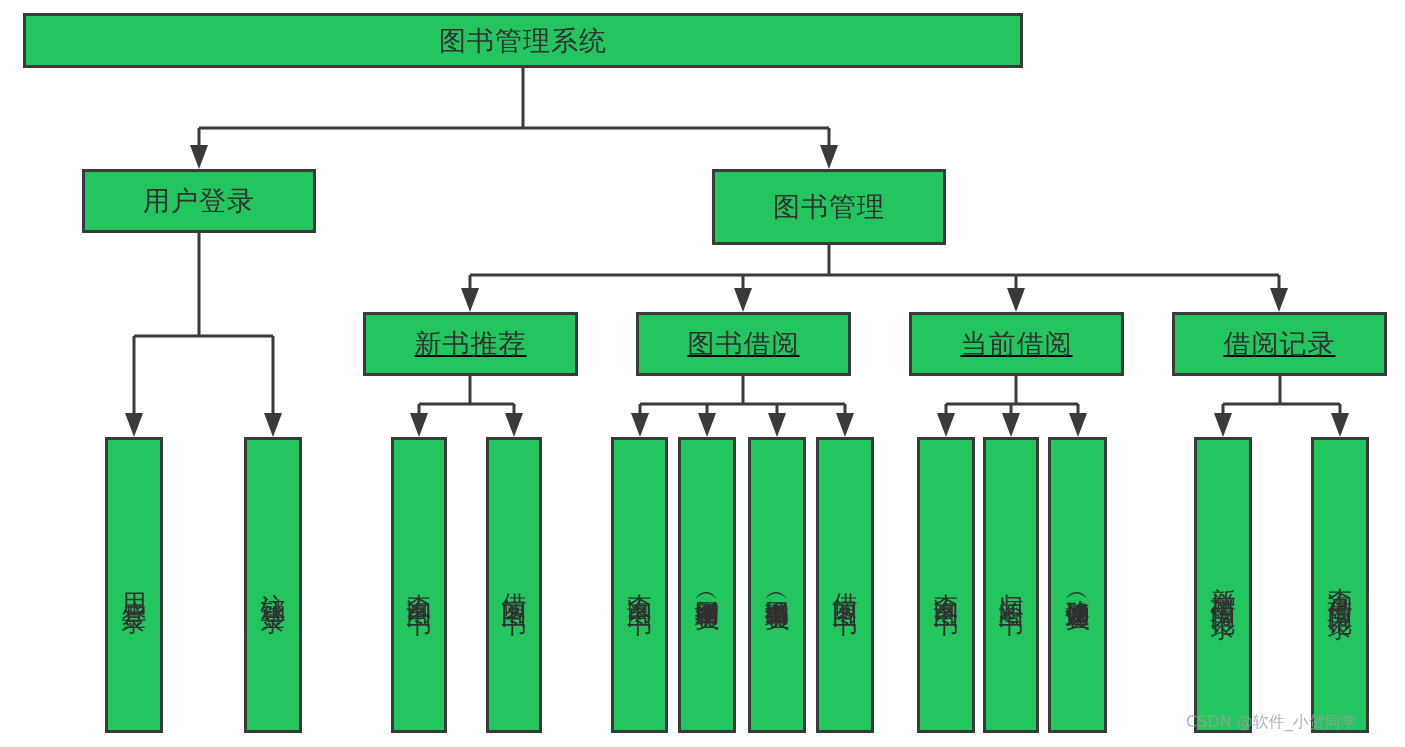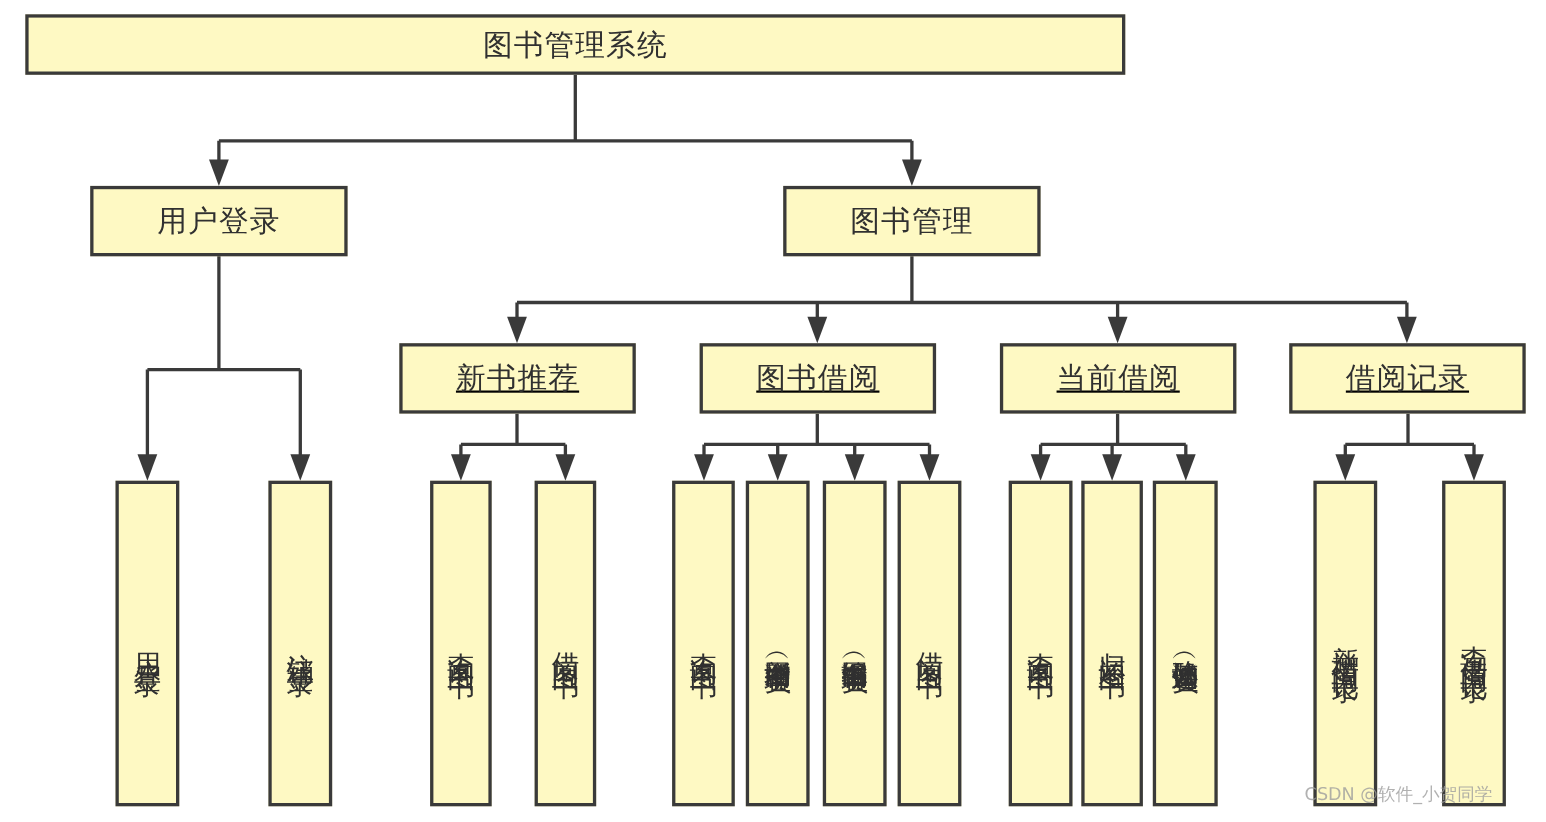"图书管理系统" .box { background: #fef9c3 -> #22c55e }
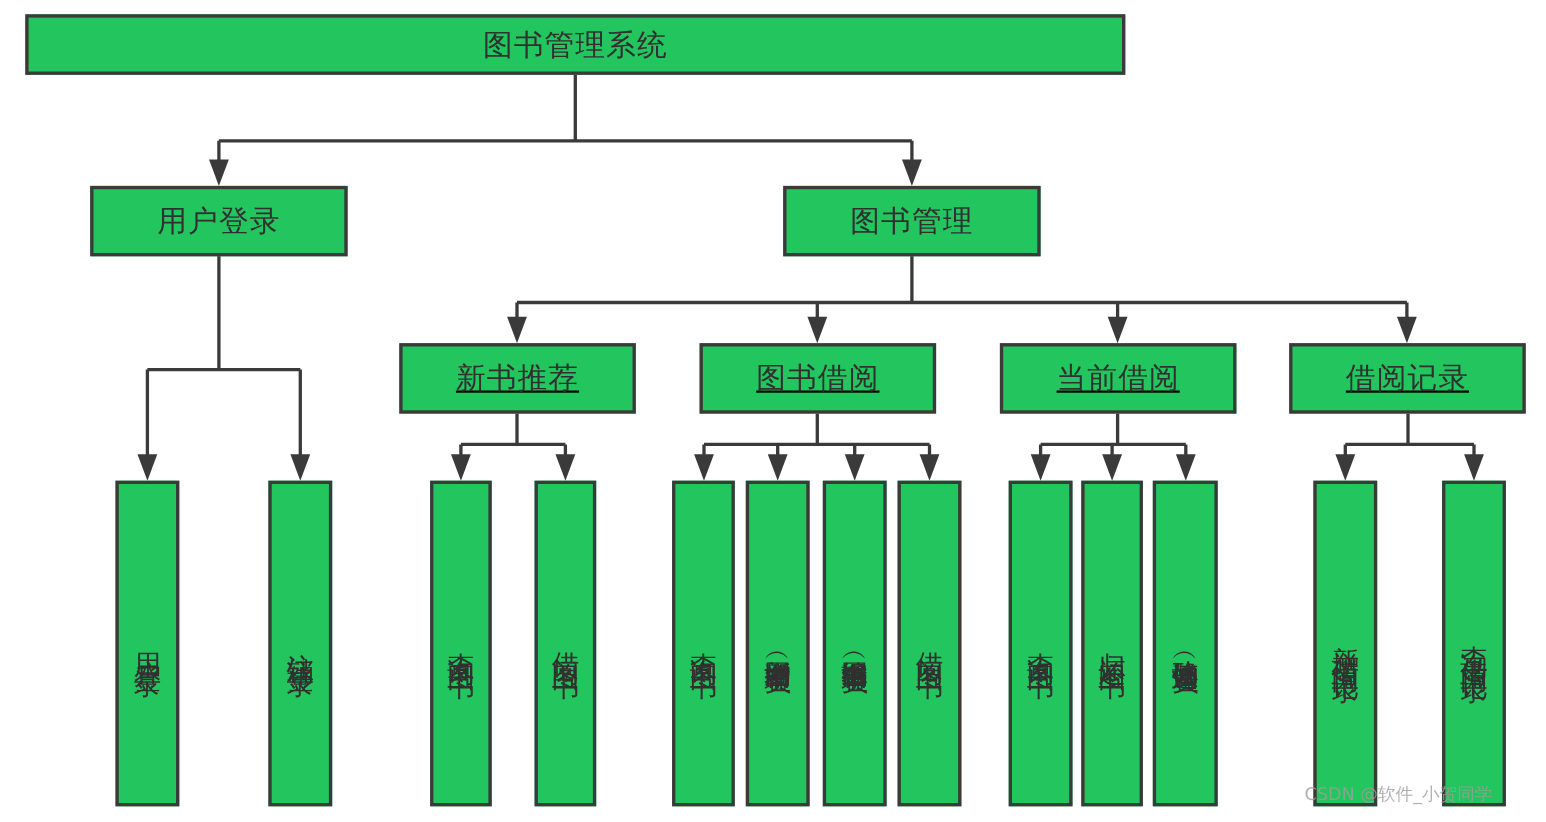"图书管理" .lvl2b { height: 64px -> 76px }
